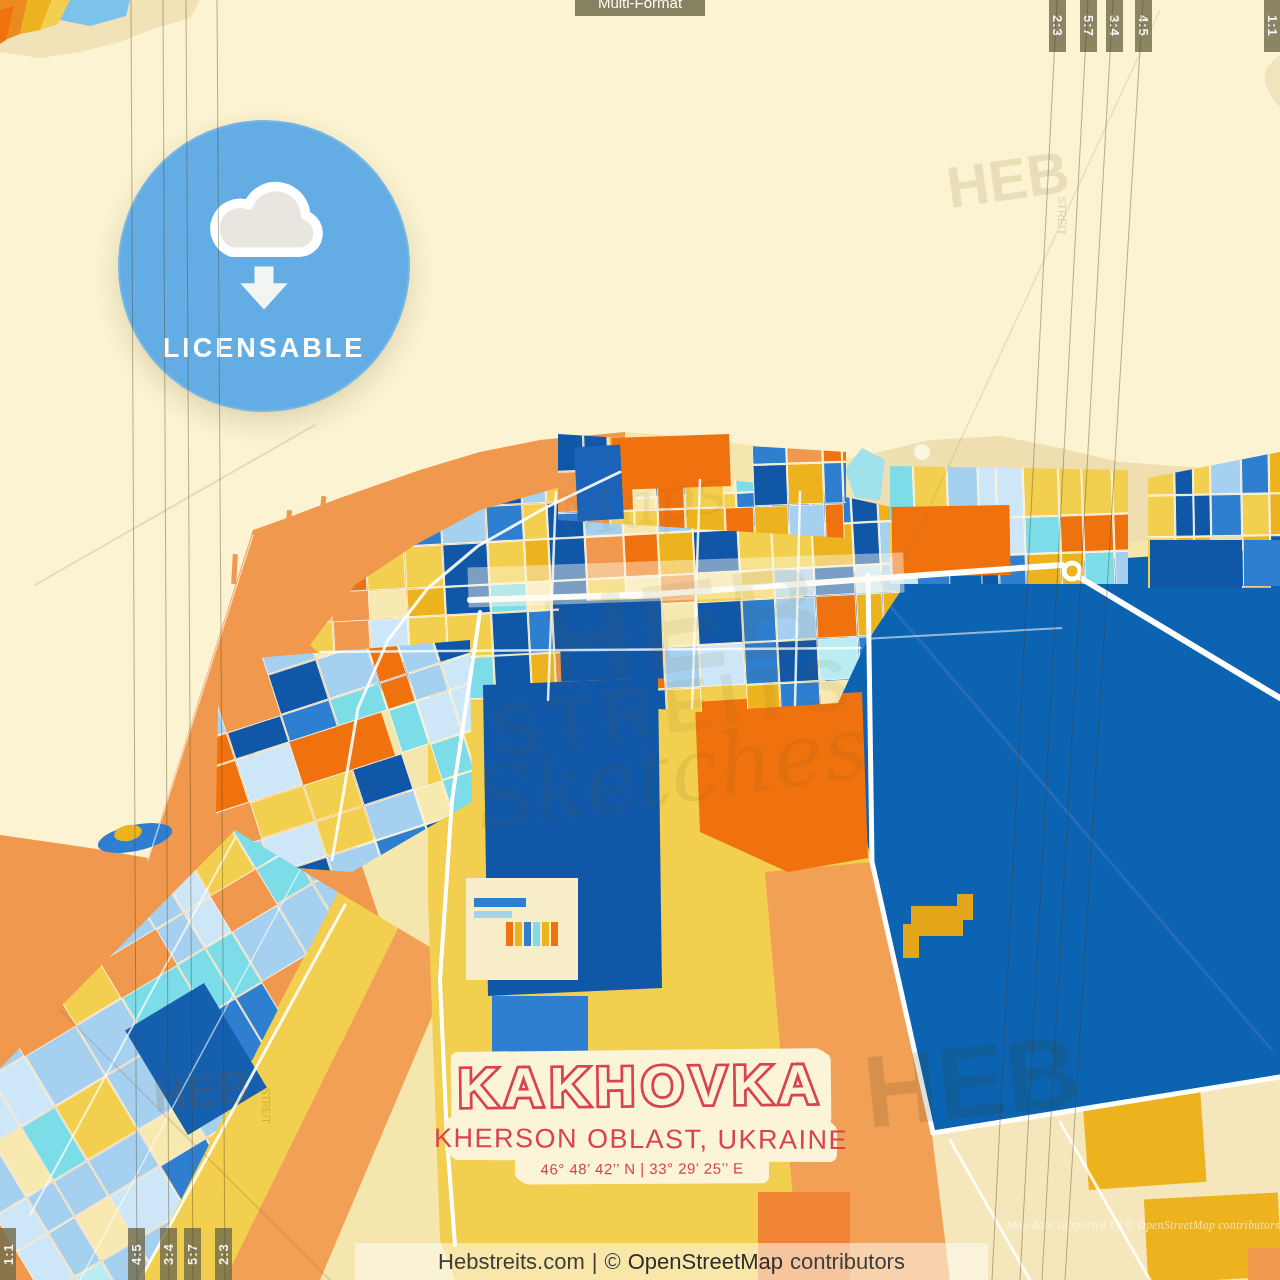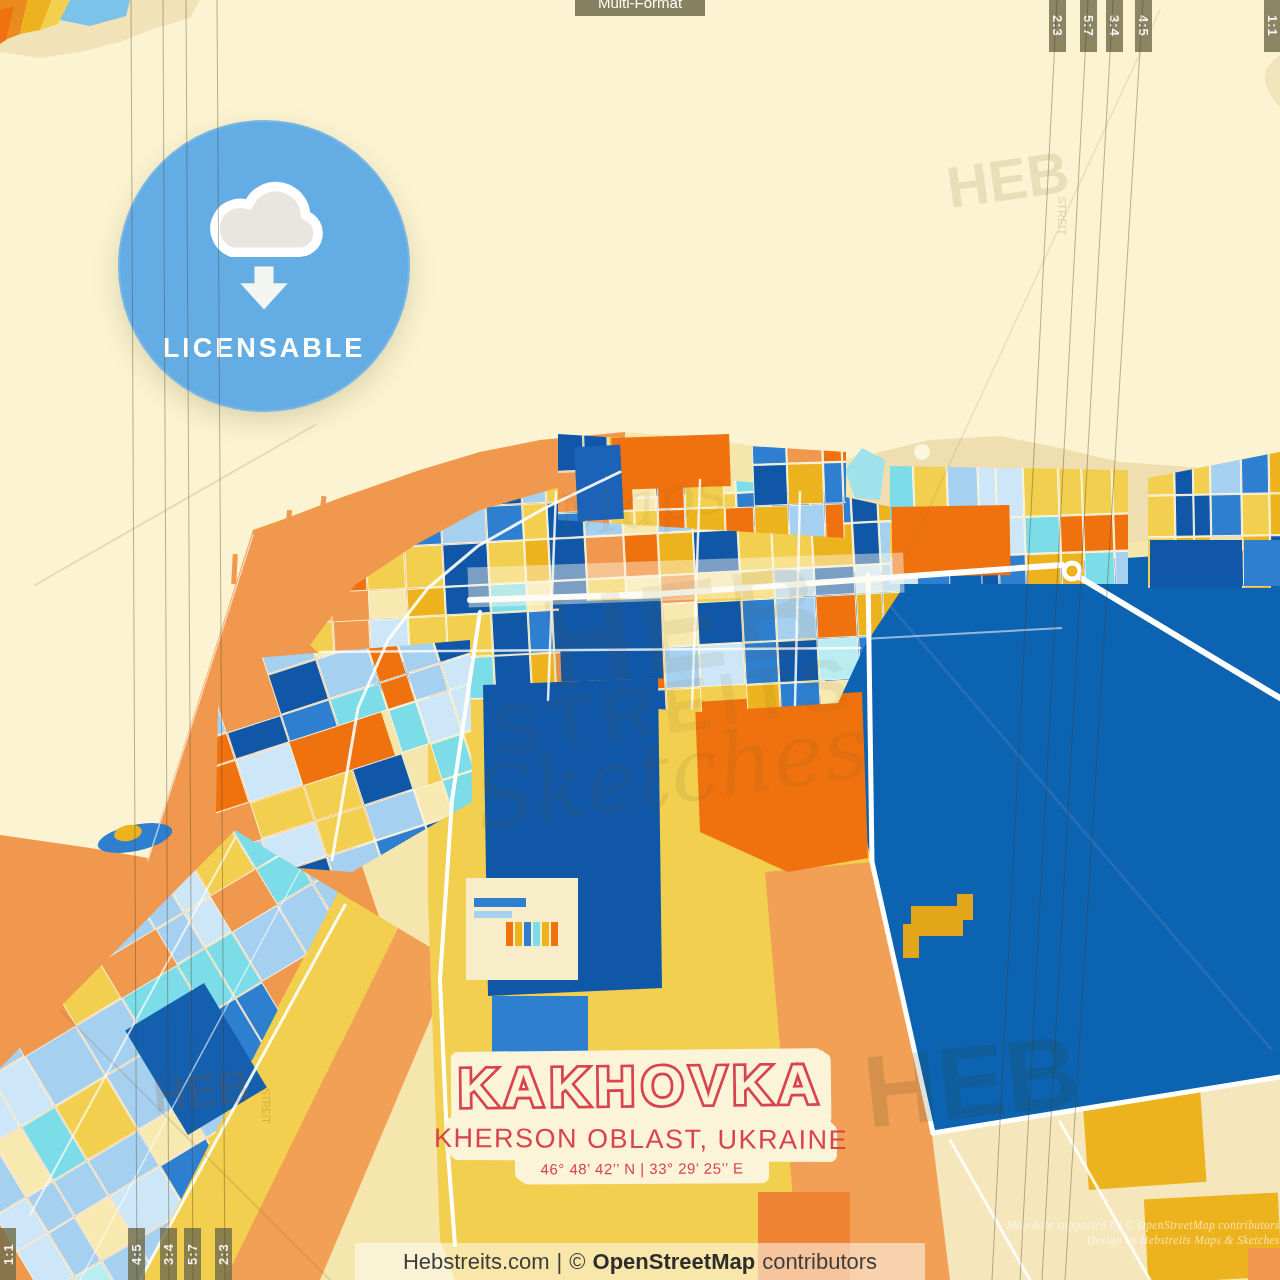"Design by Hebstreits Maps &" div.credits { html: <div>Design by Hebstreits Maps &amp; Sketches</div> -> none }
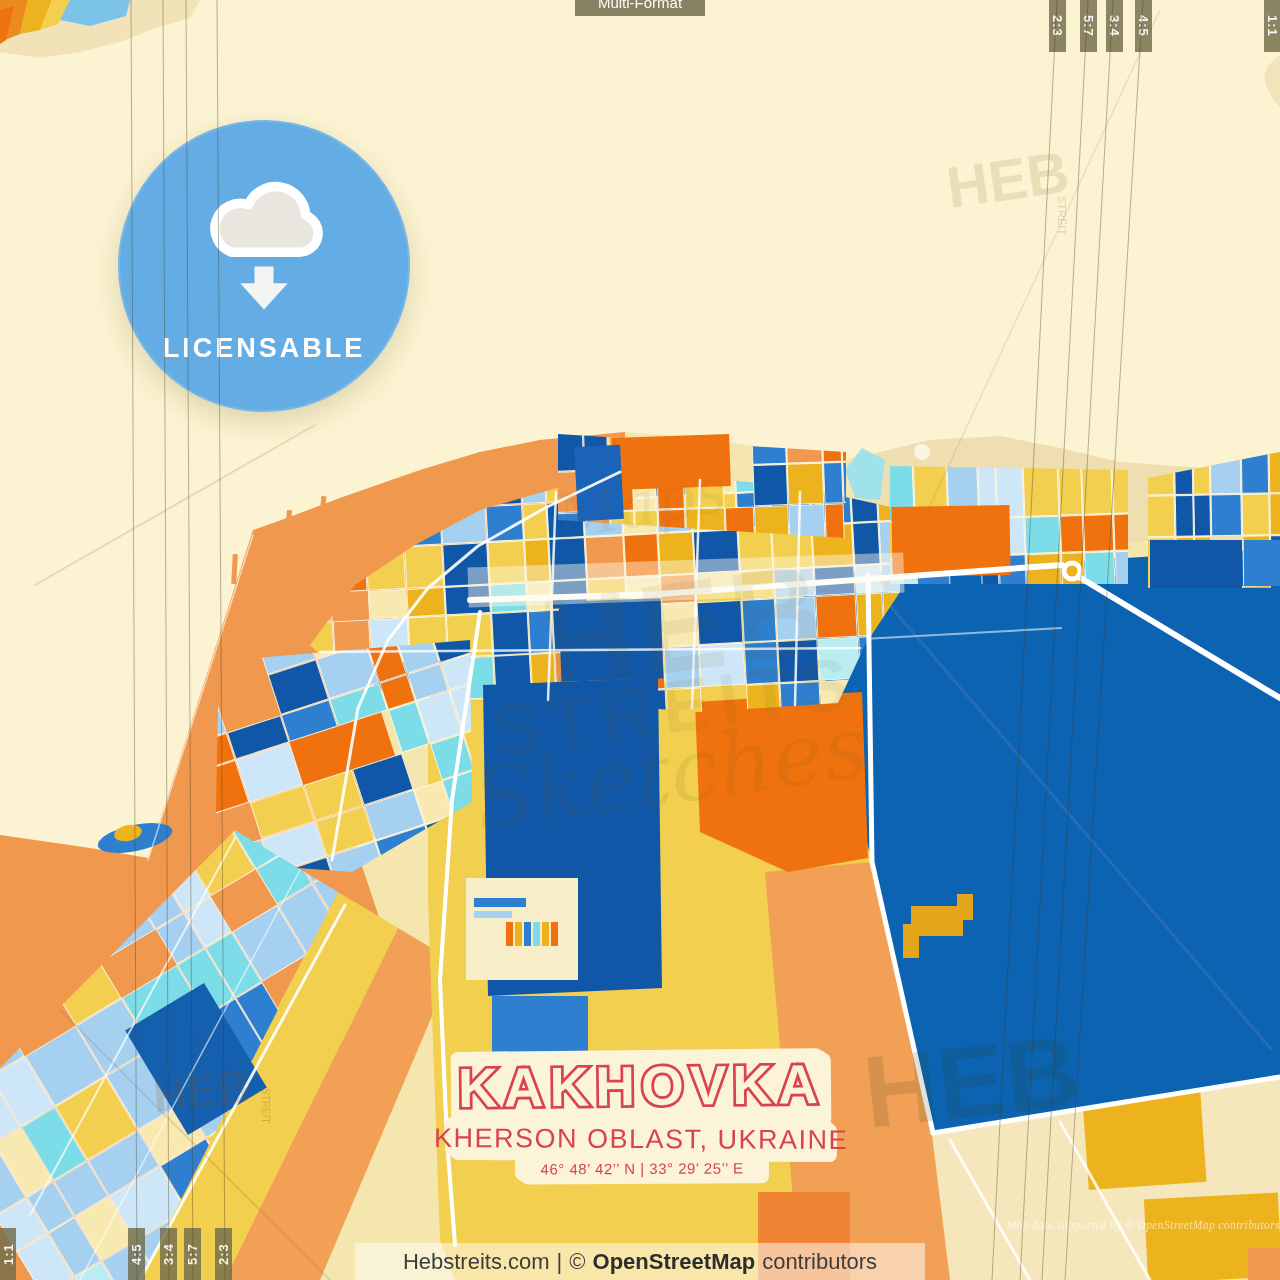"Hebstreits.com" .footer-bar { width: 570px -> 633px }
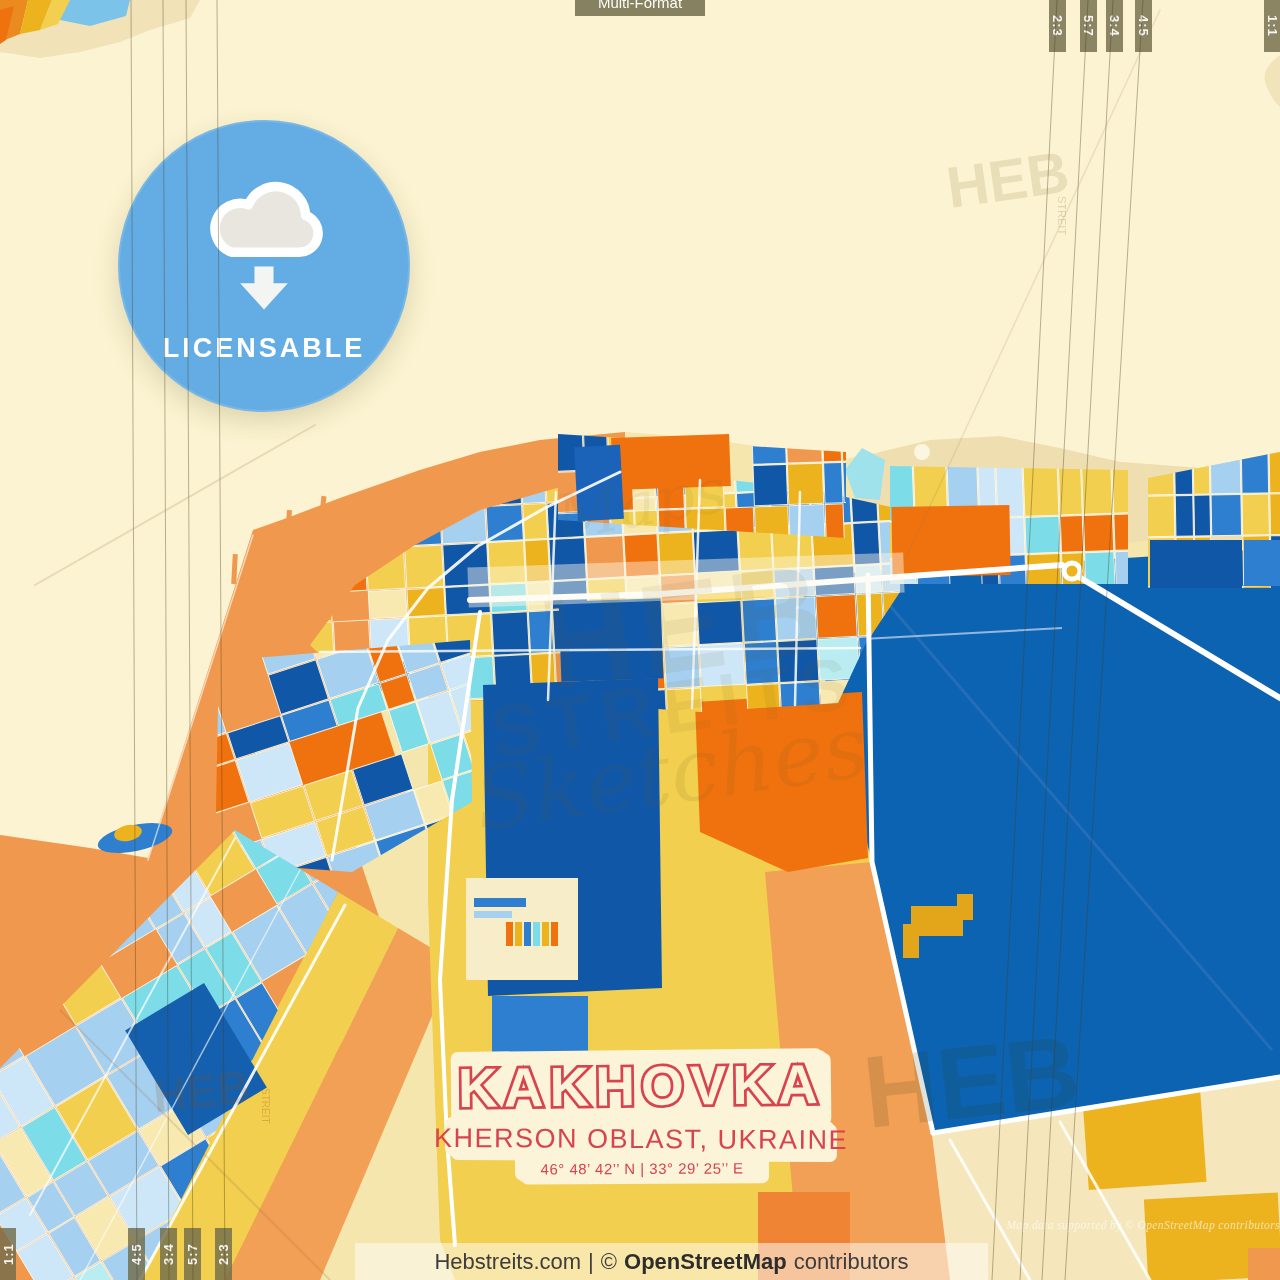"OpenStreetMap" .footer-bar b { font-weight: 700 -> 400 }
